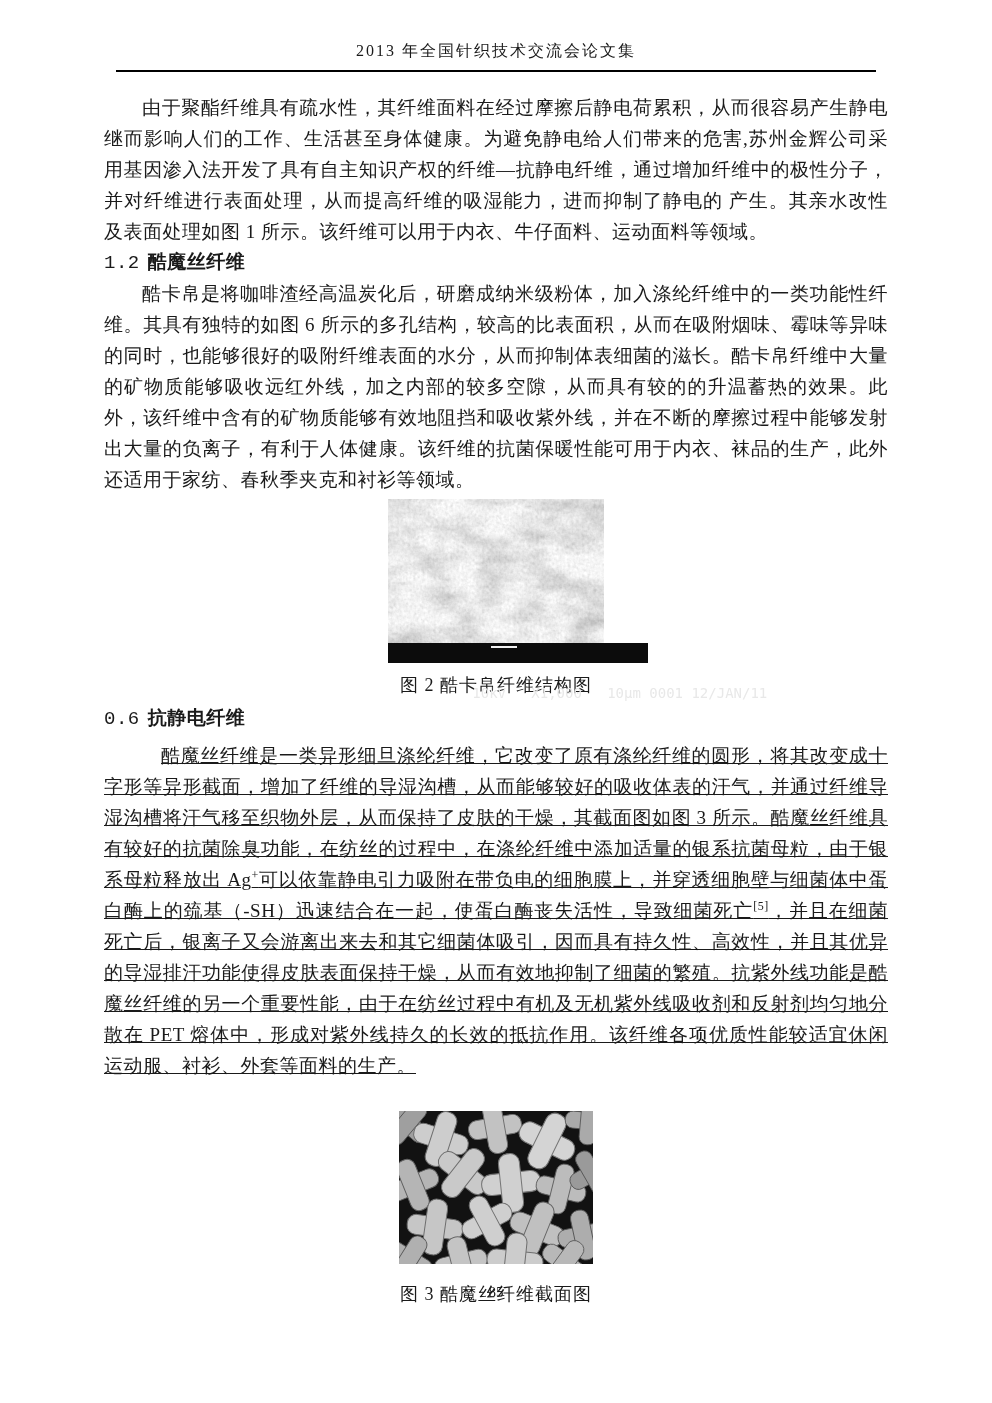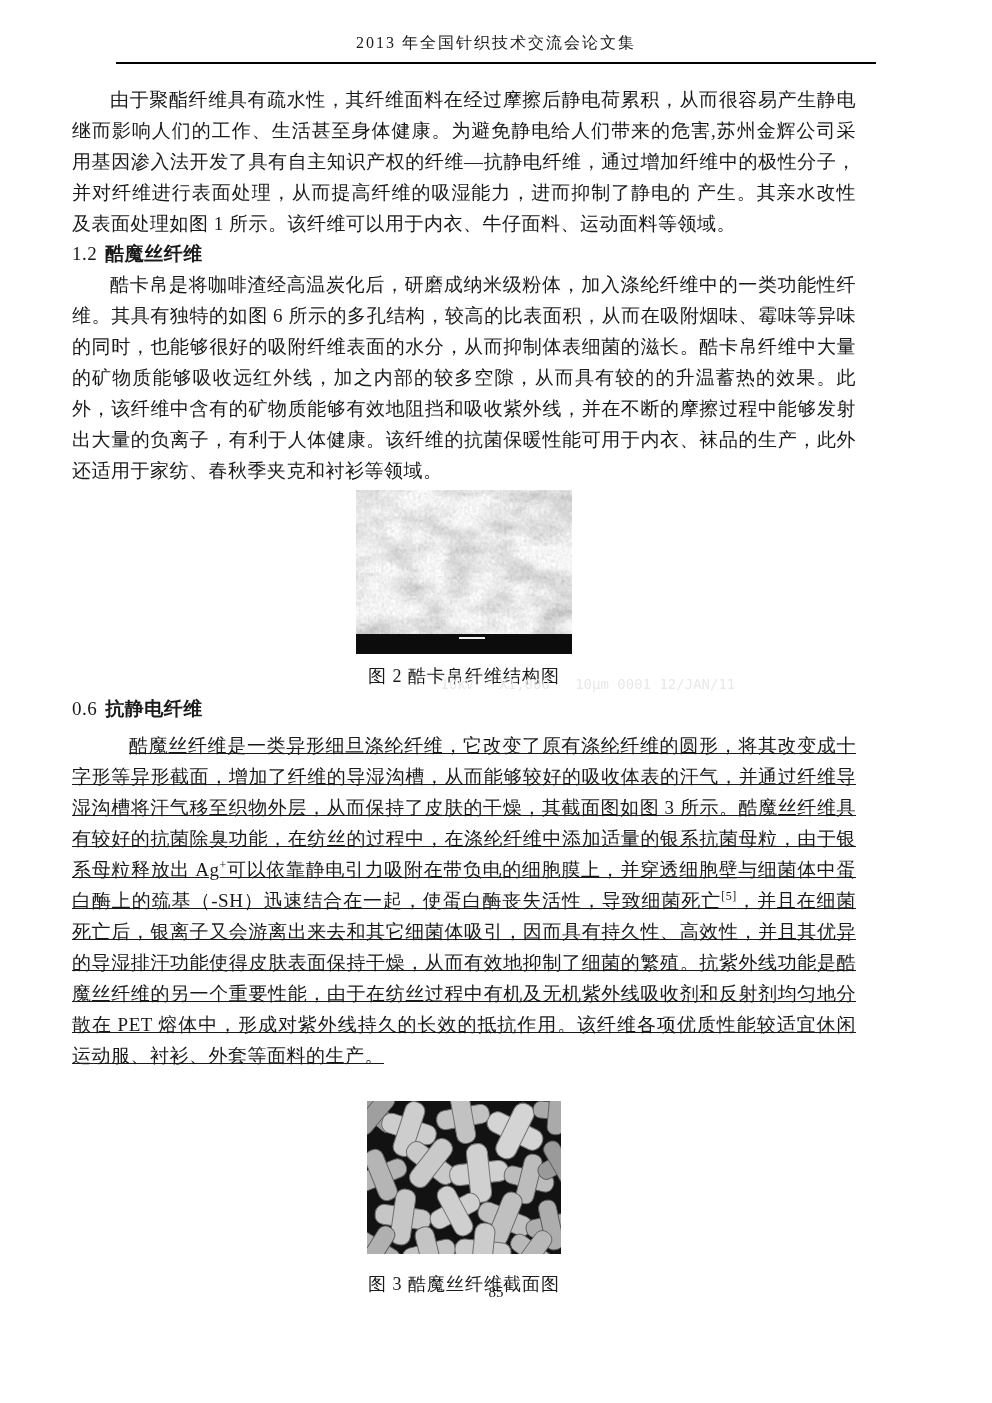"2013 年全国针织技术交流会论文集" .header { padding-top: 32px -> 40px }
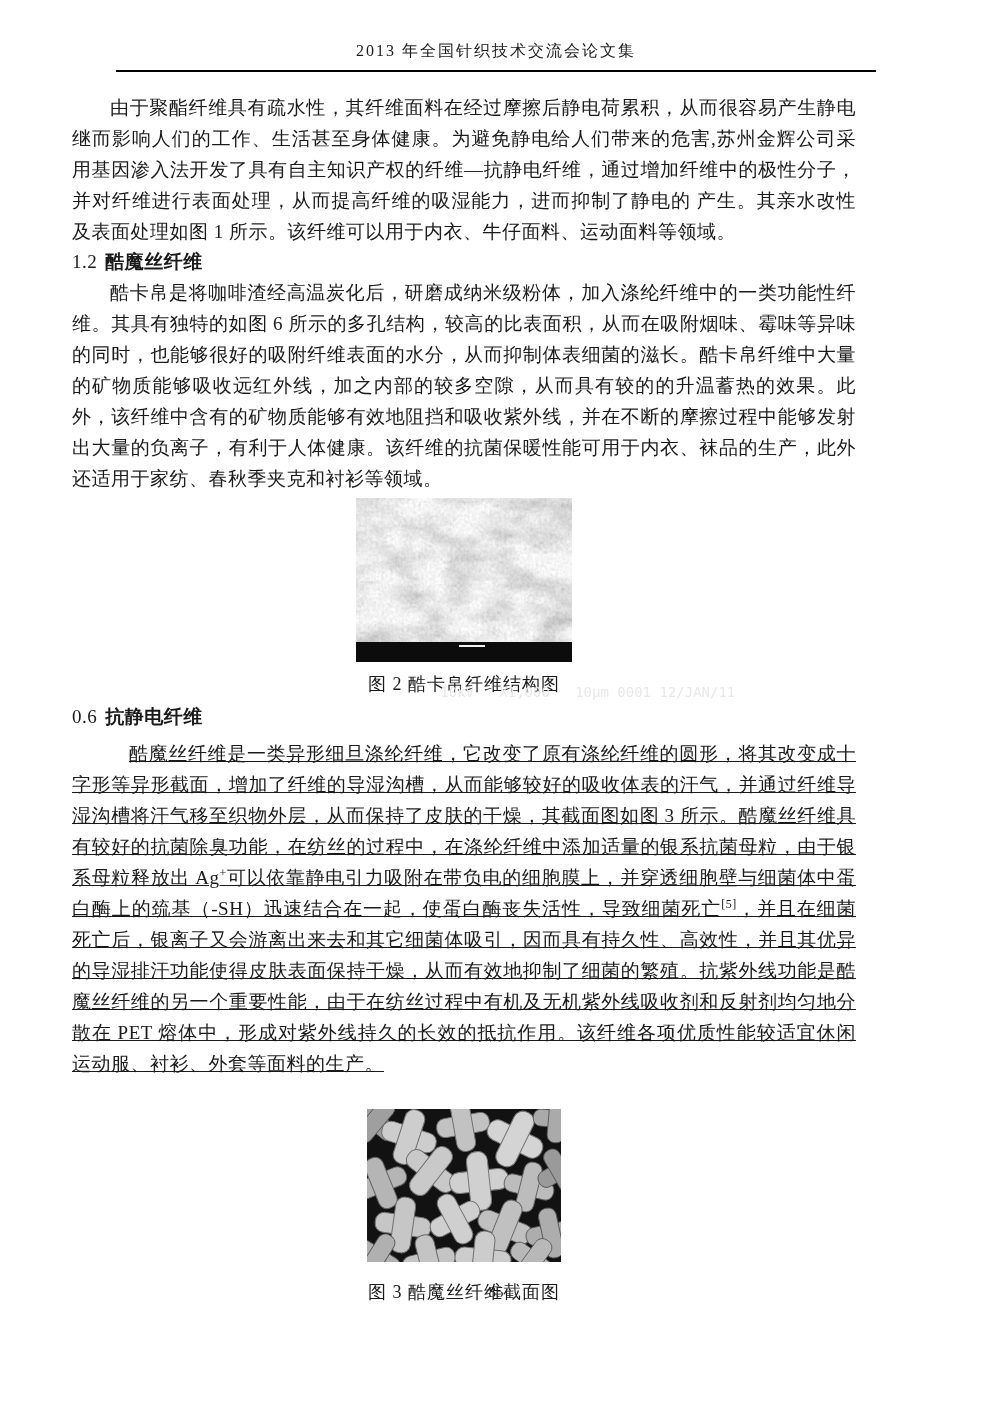"由于聚酯纤维具有疏水性，其纤维面料在经过摩擦后静电荷累积，从而很容易产生静电继而" .content { margin: 0 72px -> 0 104px }
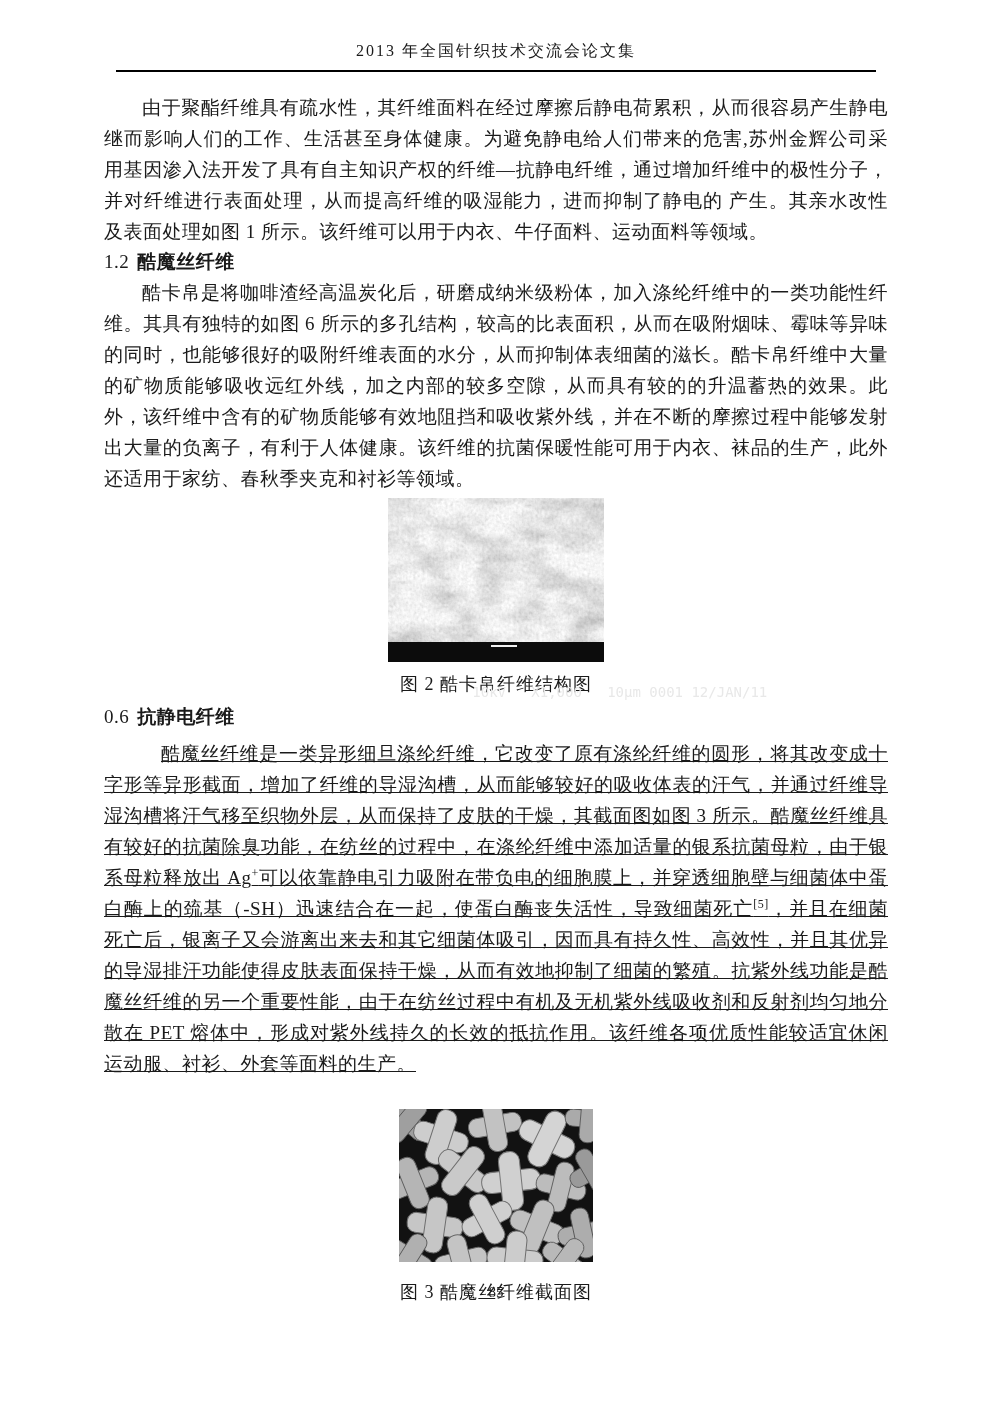"1.2" h2.sec-heading .sec-num { font-family: none -> Liberation Mono, monospace }
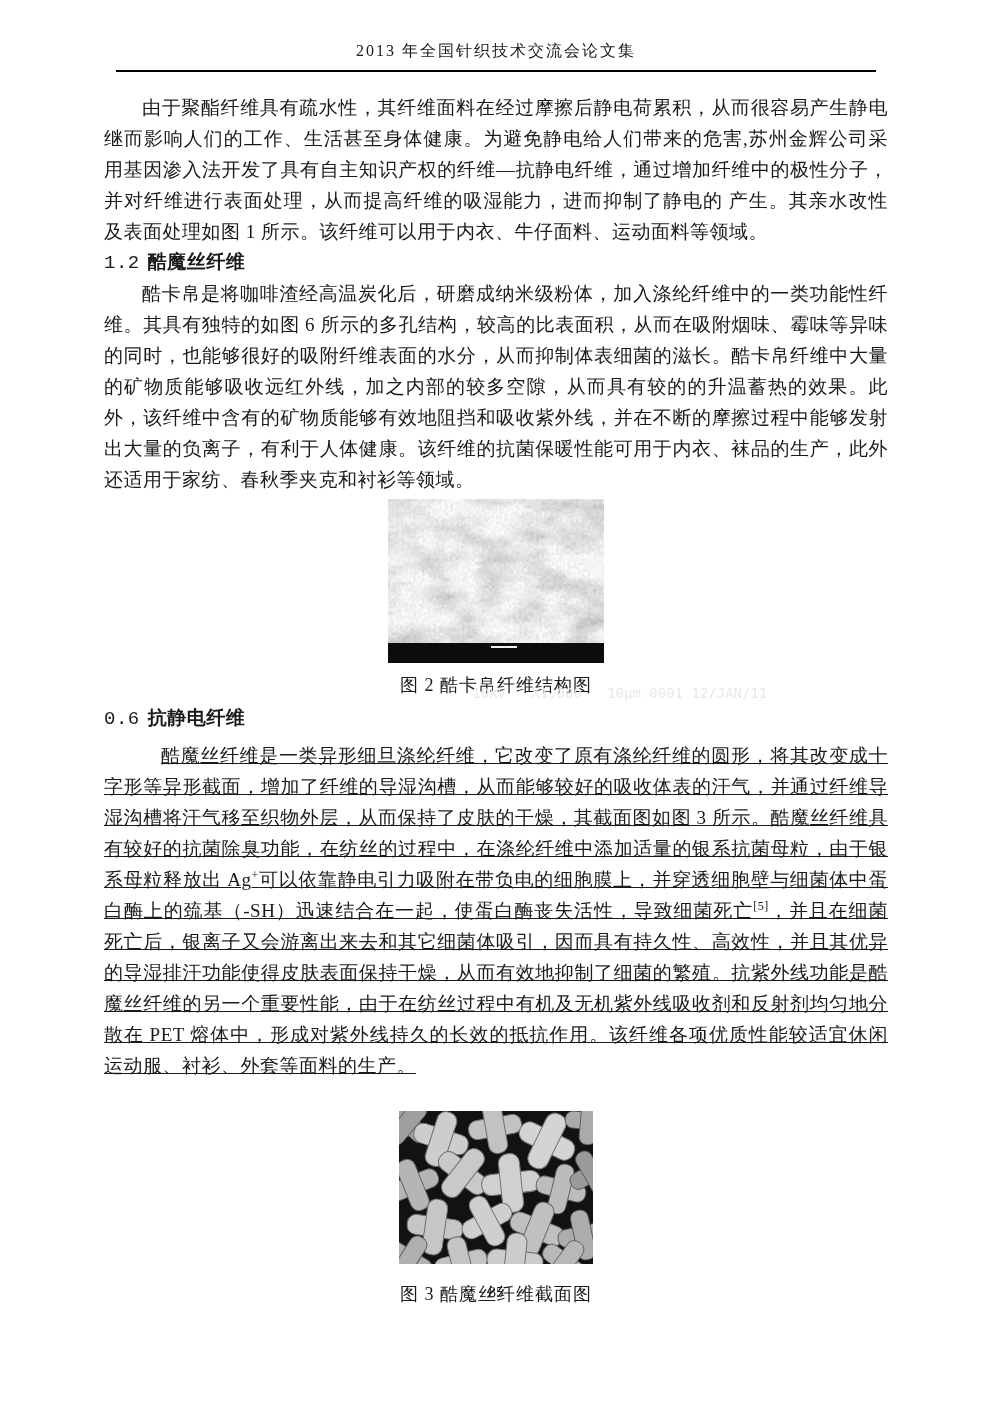"10kV X1,000 10μm 0001 12/JAN/11" .sem-bar { width: 216px -> 260px }
